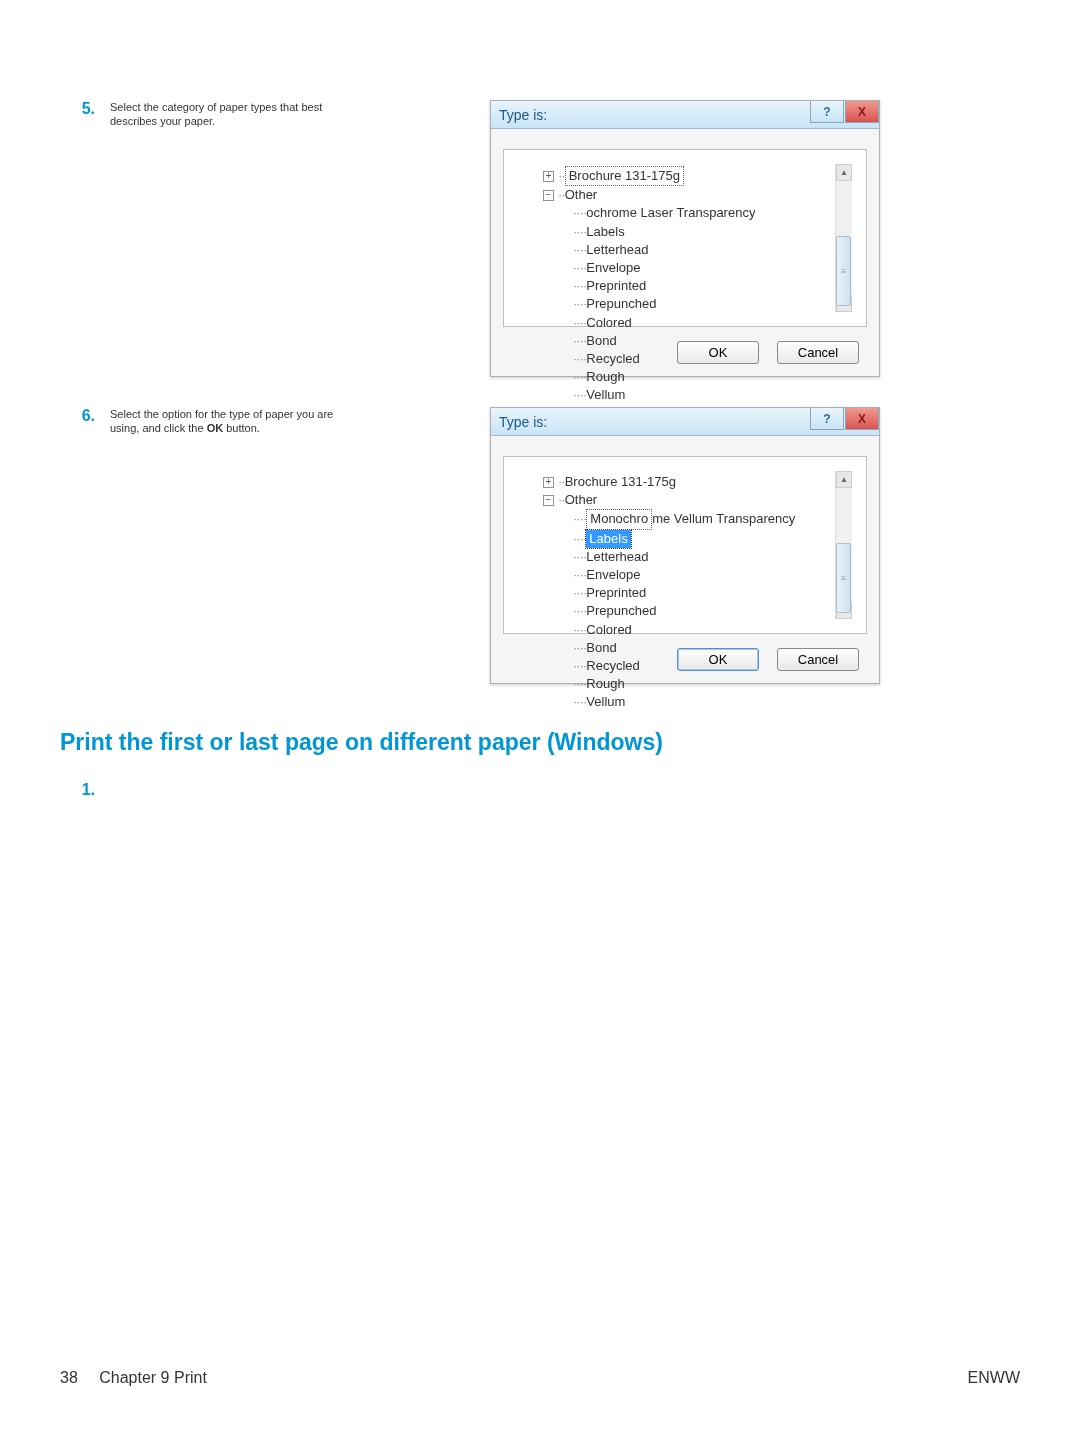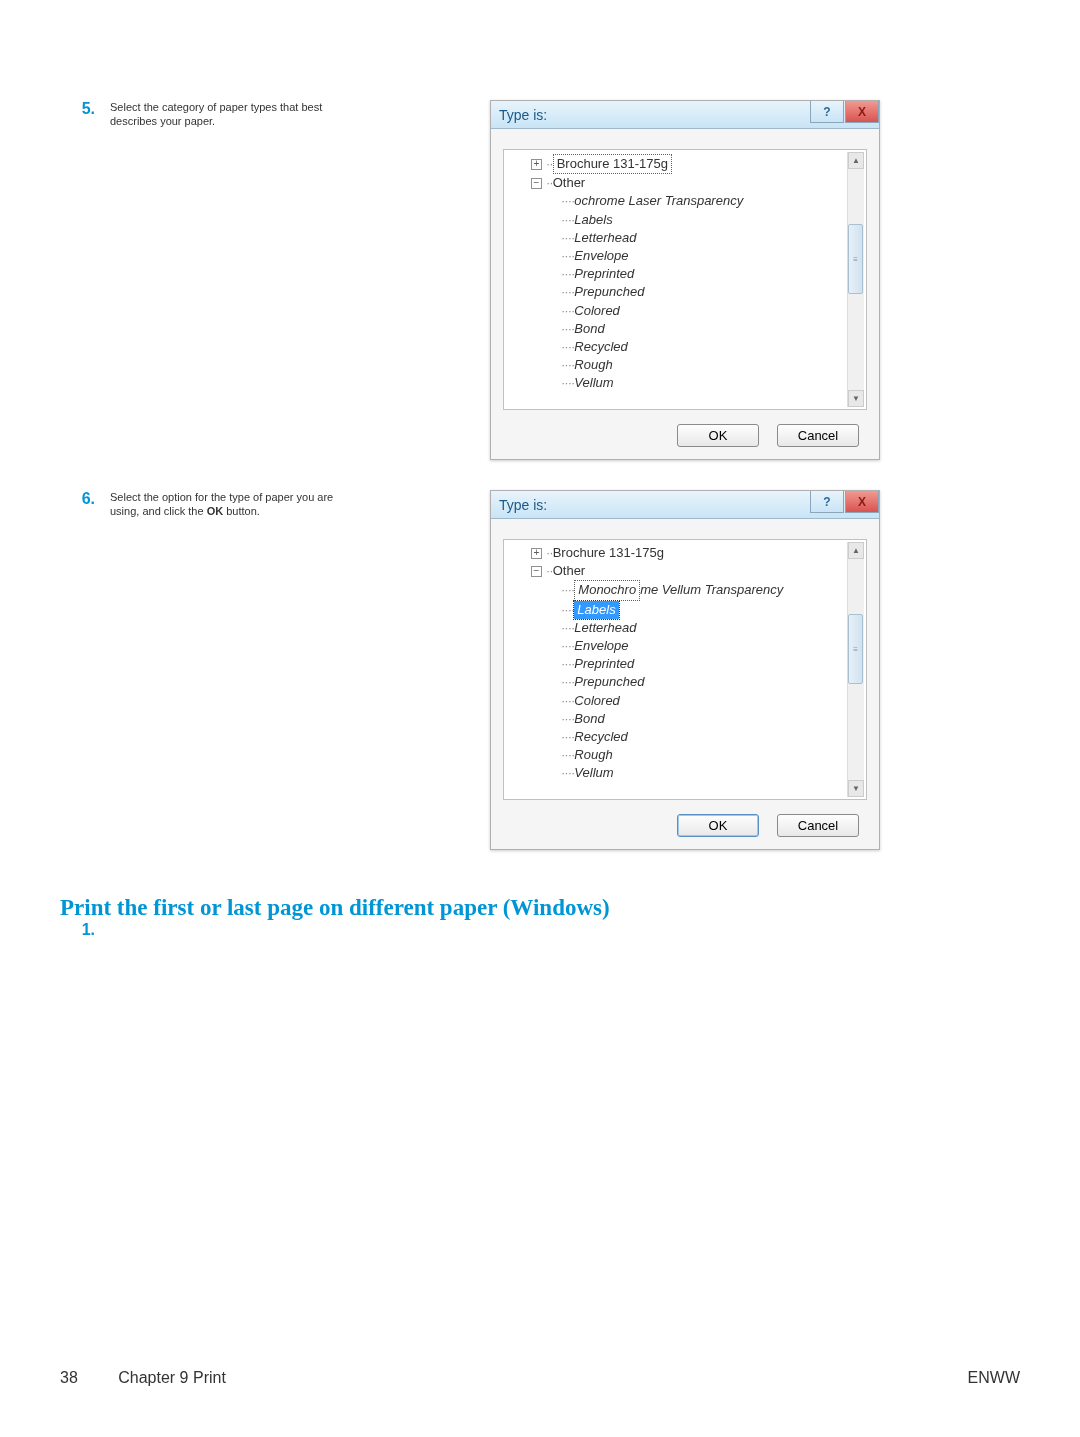"+ ·· Brochure 131-175g" .tree-container { height: 261px -> 178px; padding: 2px -> 14px }
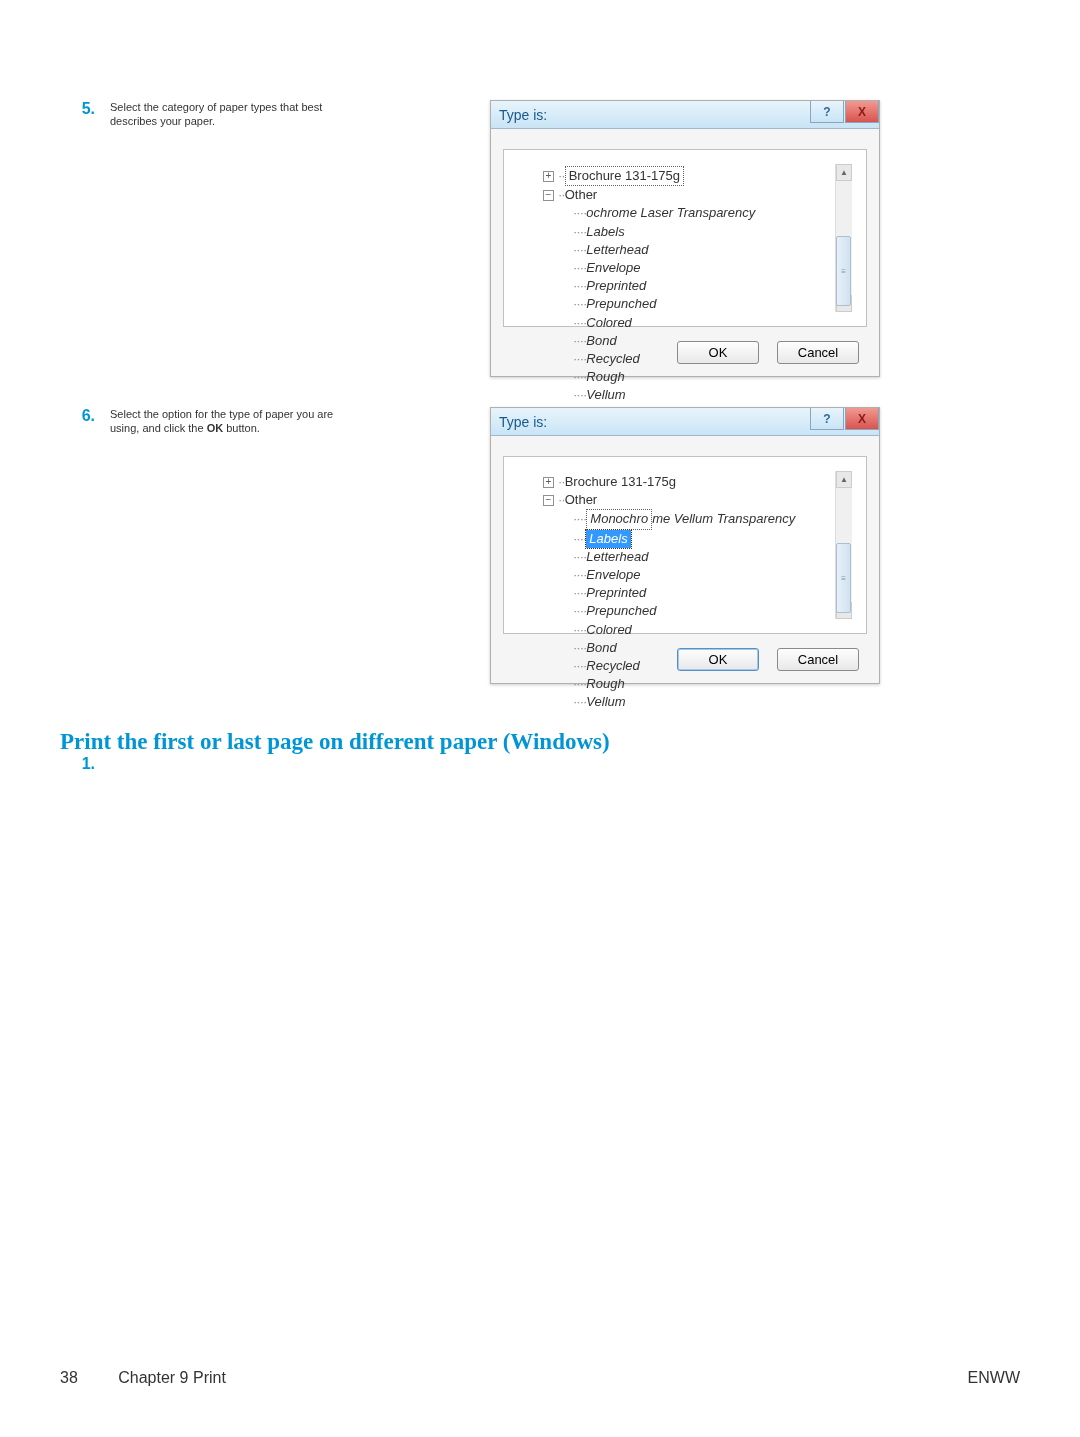"····ochrome Laser Transparency" .tree-line.leaf { font-style: italic -> none }
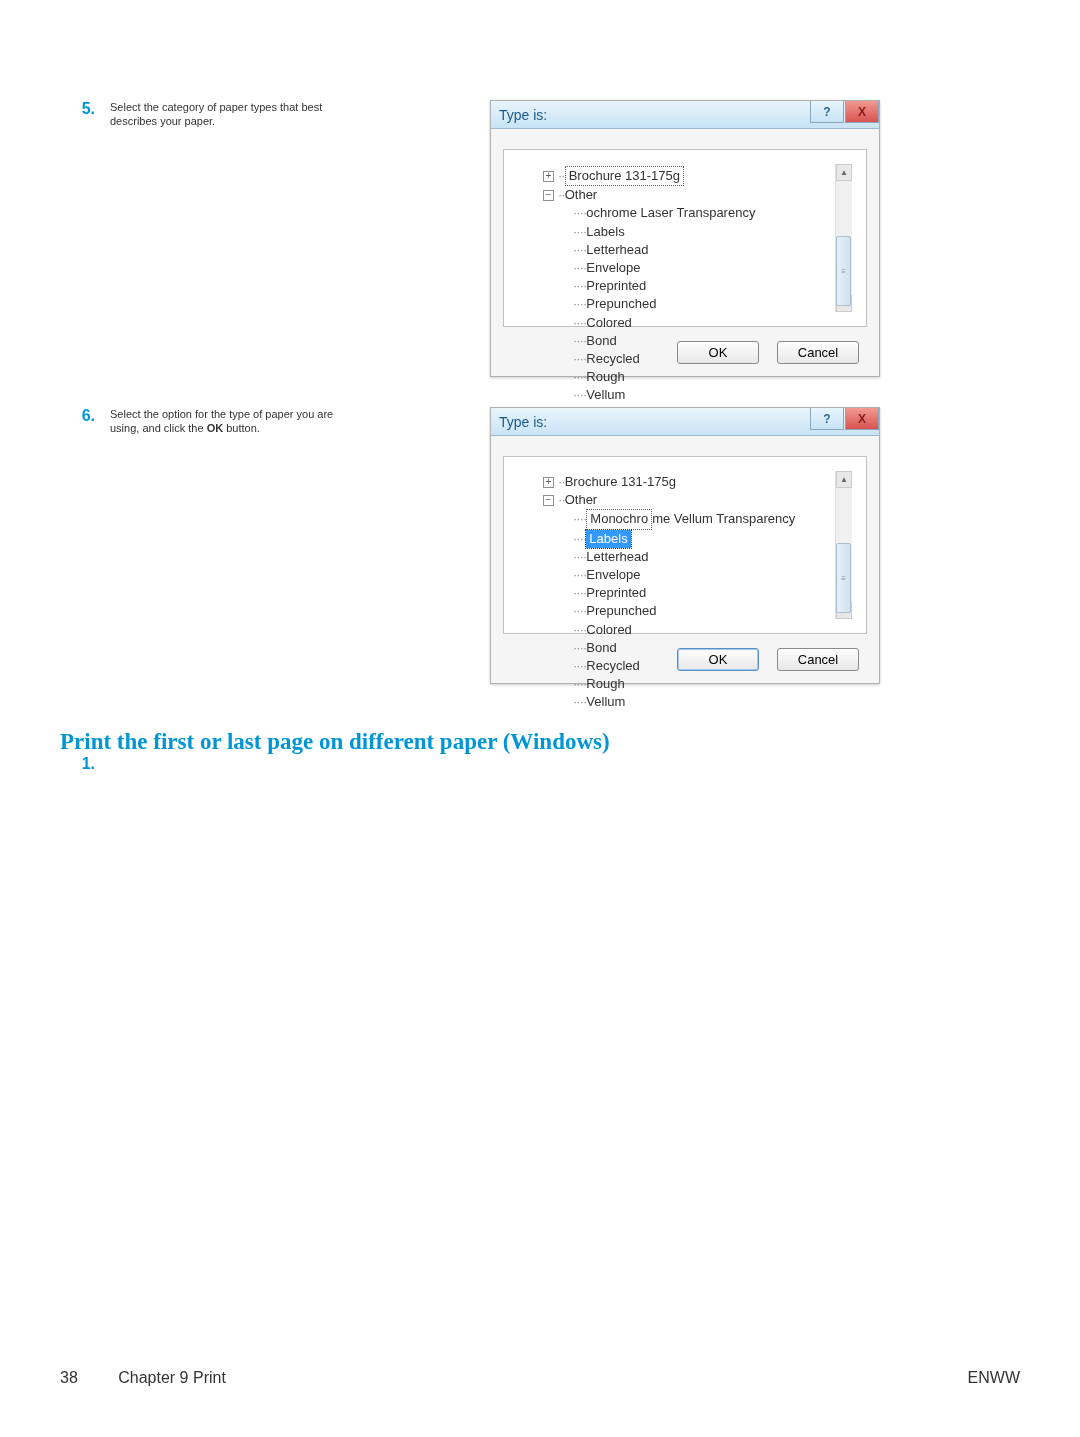"Print the first or last" .section-heading { font-family: Liberation Serif, serif -> none; margin-bottom: none -> 25px }
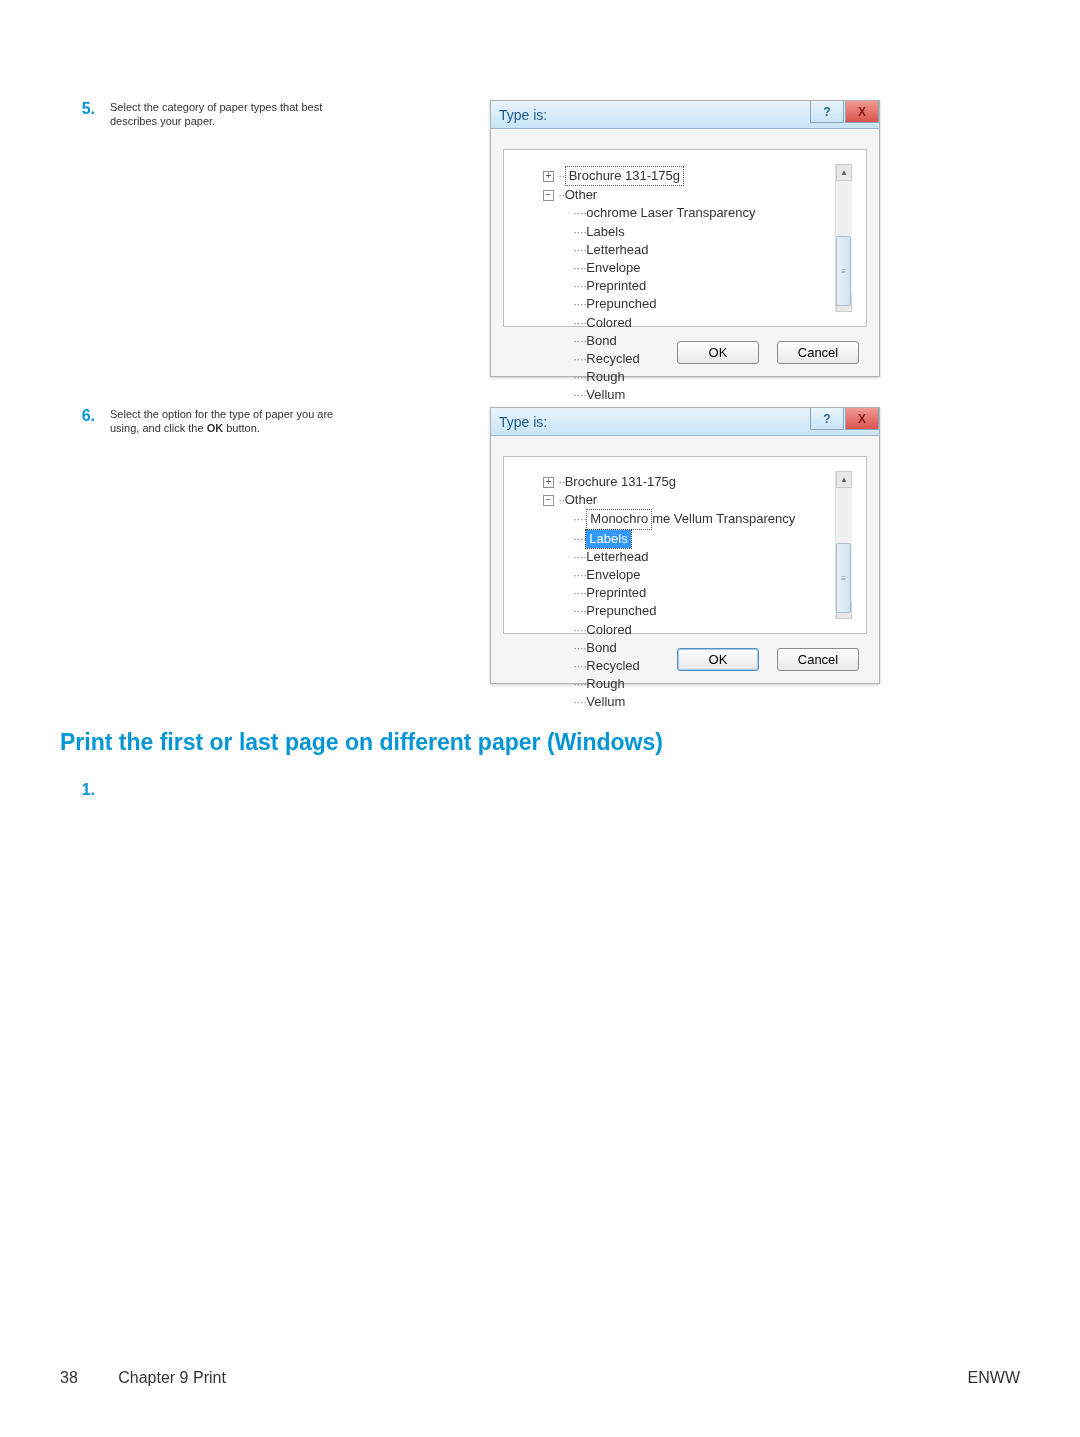"38" .footer .pagenum { margin-right: 36px -> 17px }
